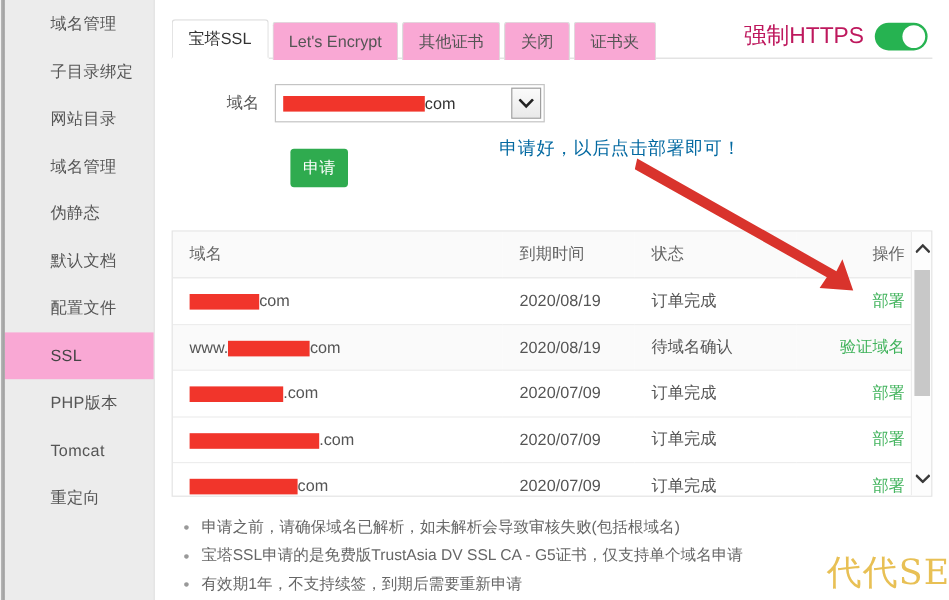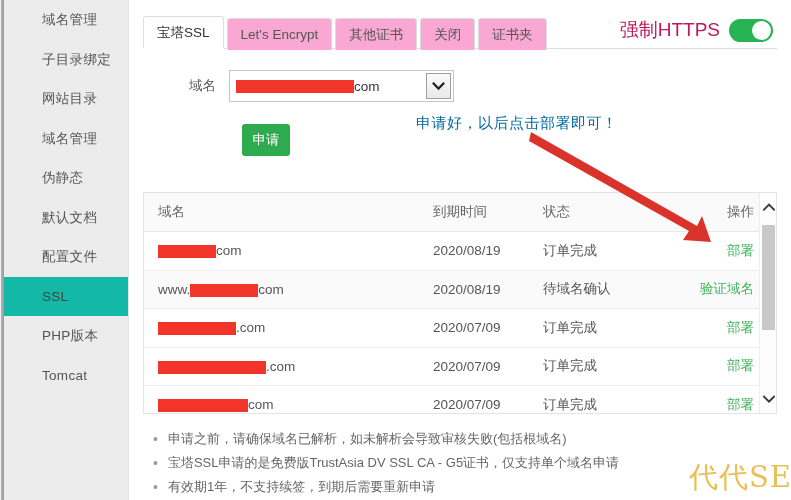"SSL" .side-item.active { background: #14b8a6 -> #f9a8d4 }
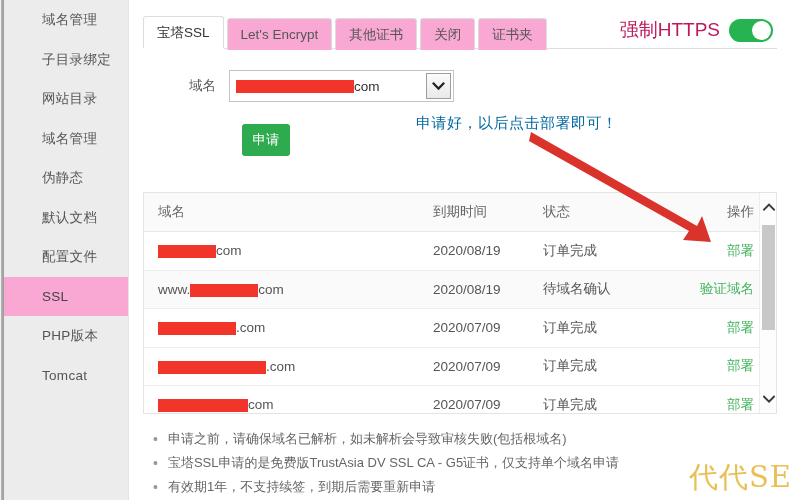"重定向" div.side-item { html: none -> <div>重定向</div> }
